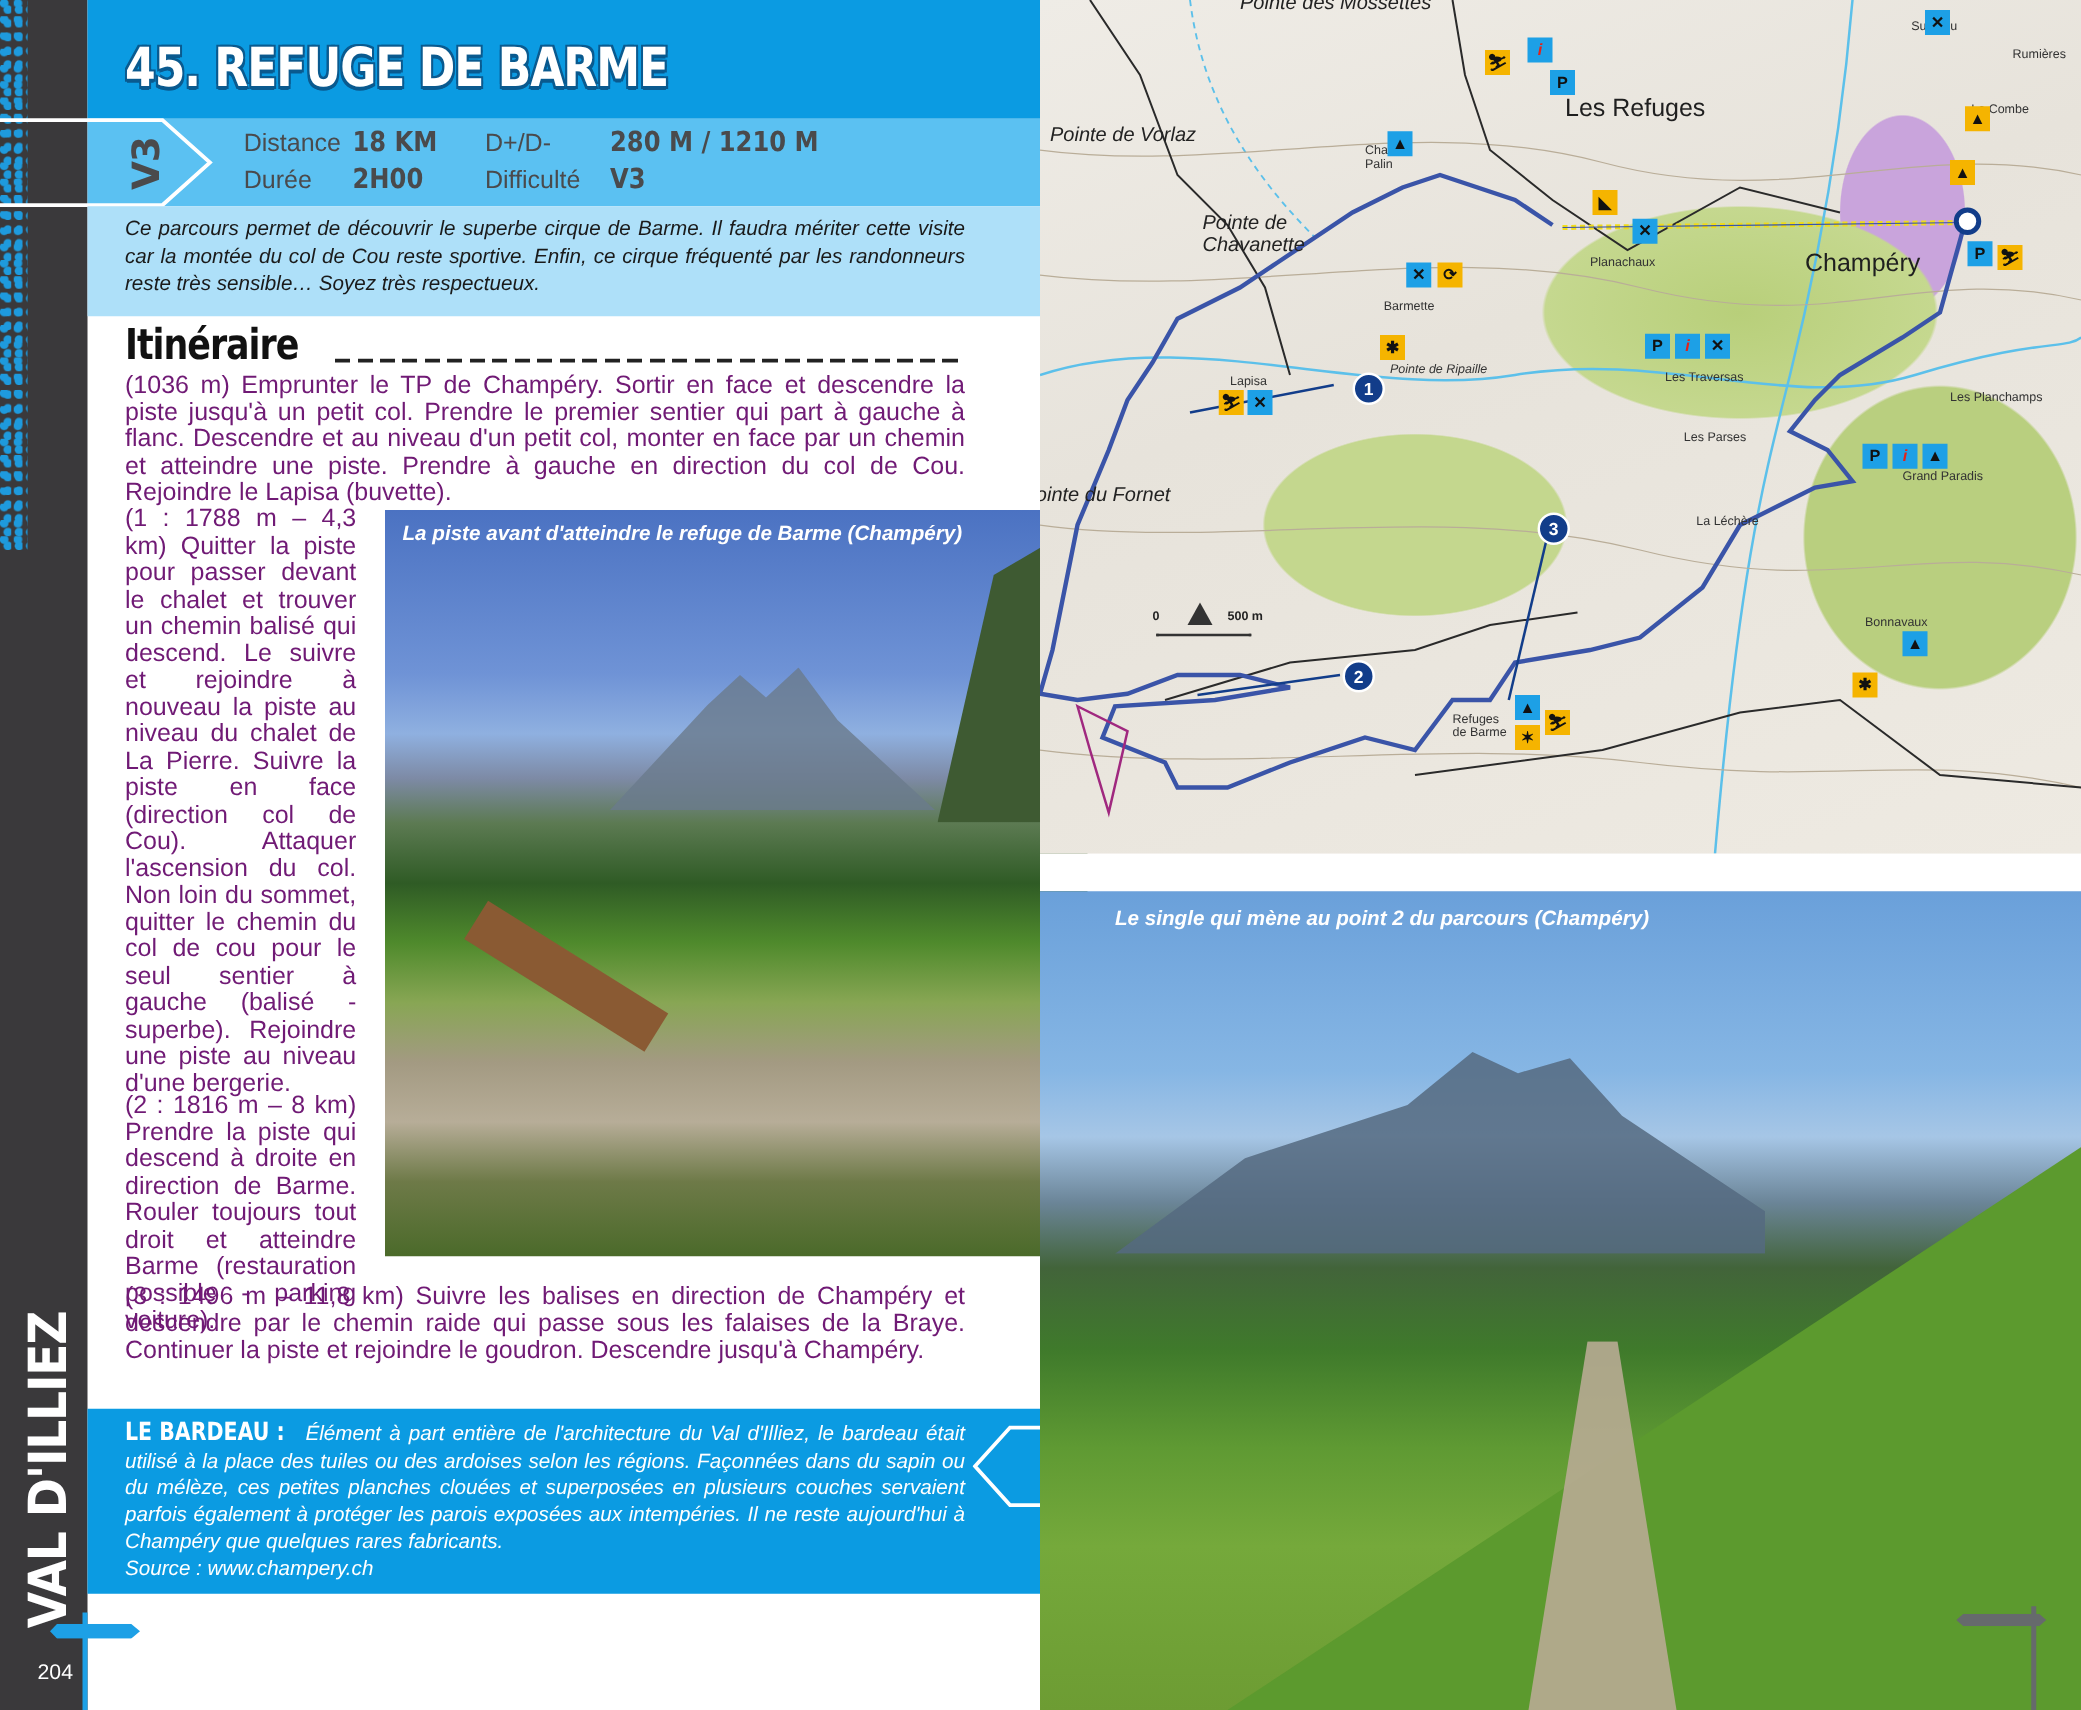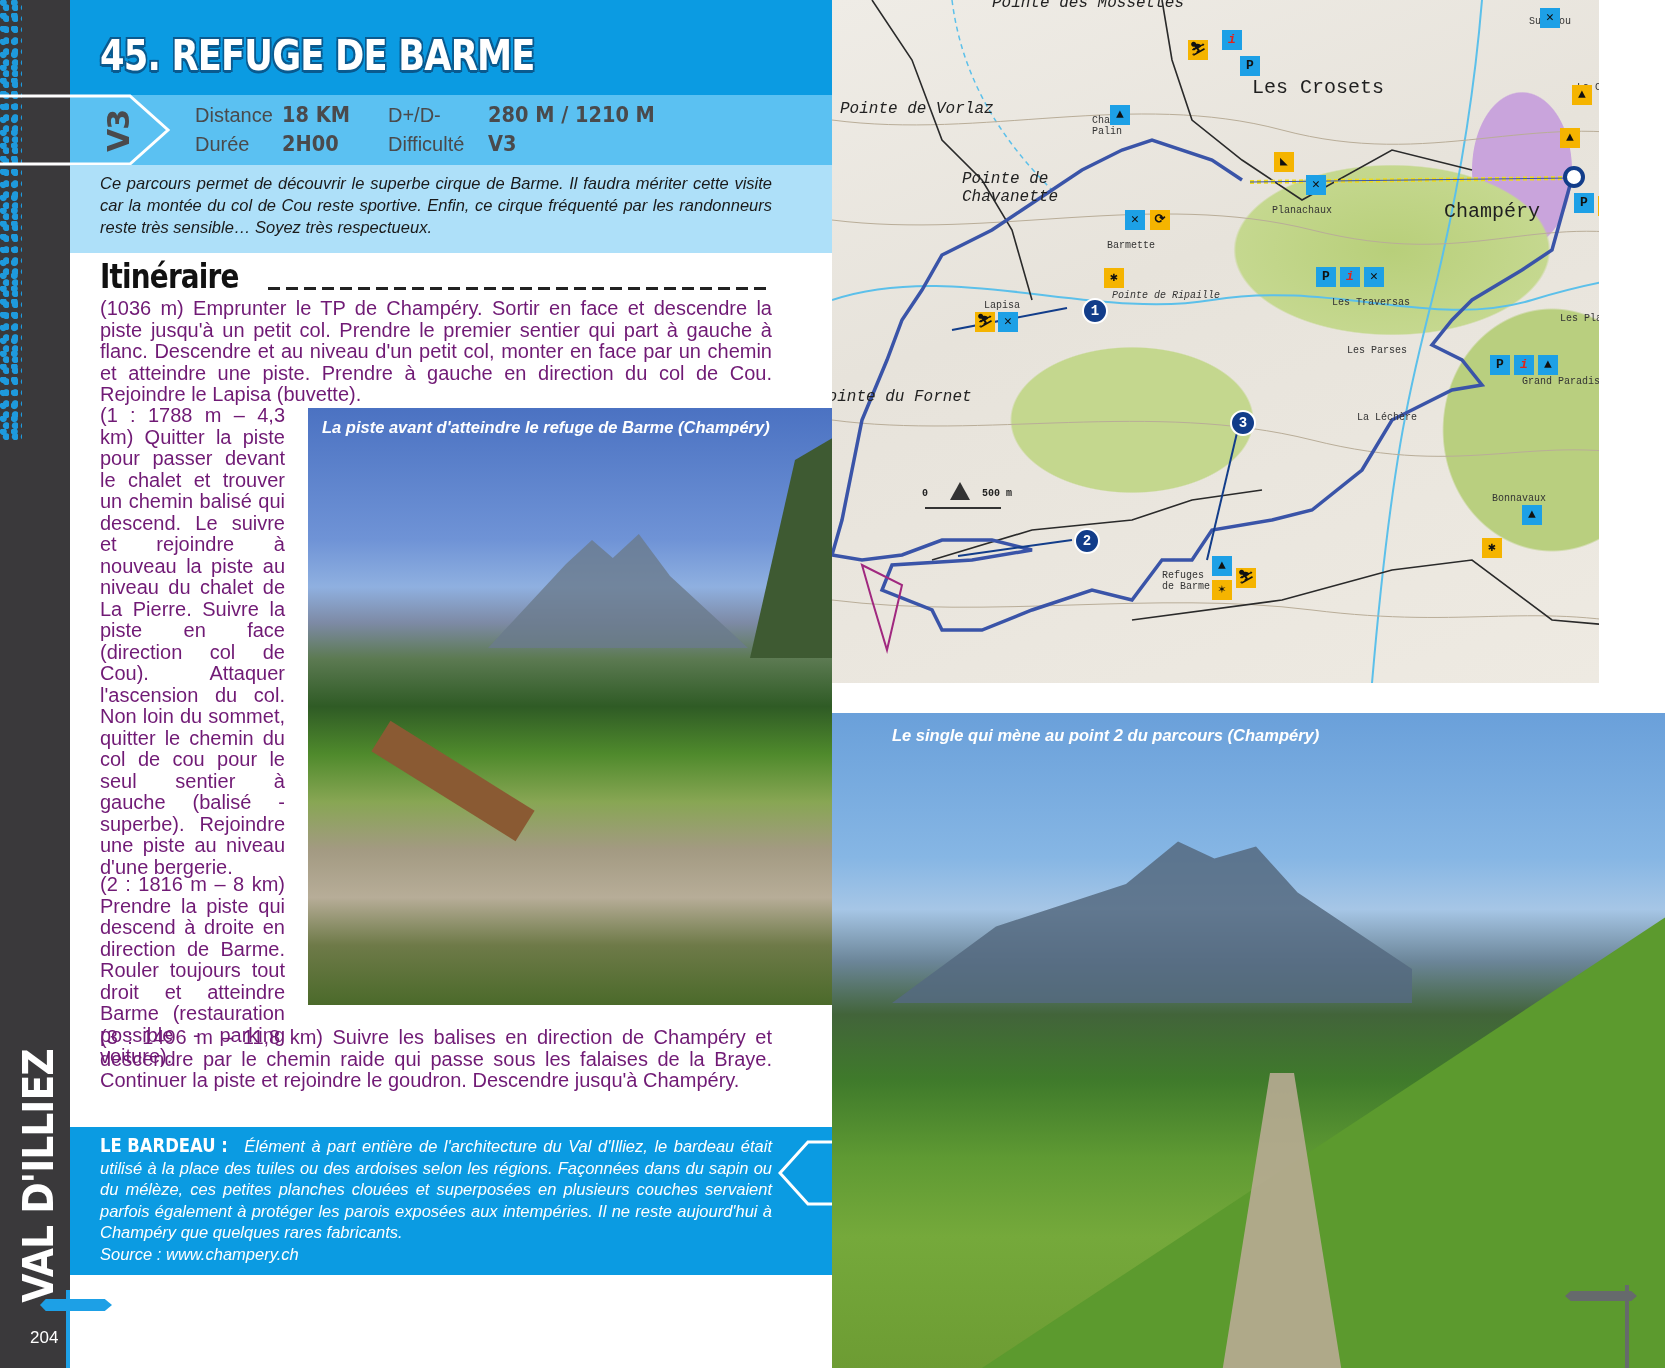"Pointe des Mossettes" .map { font-family: Liberation Mono, monospace -> none; width: 767px -> 833px }
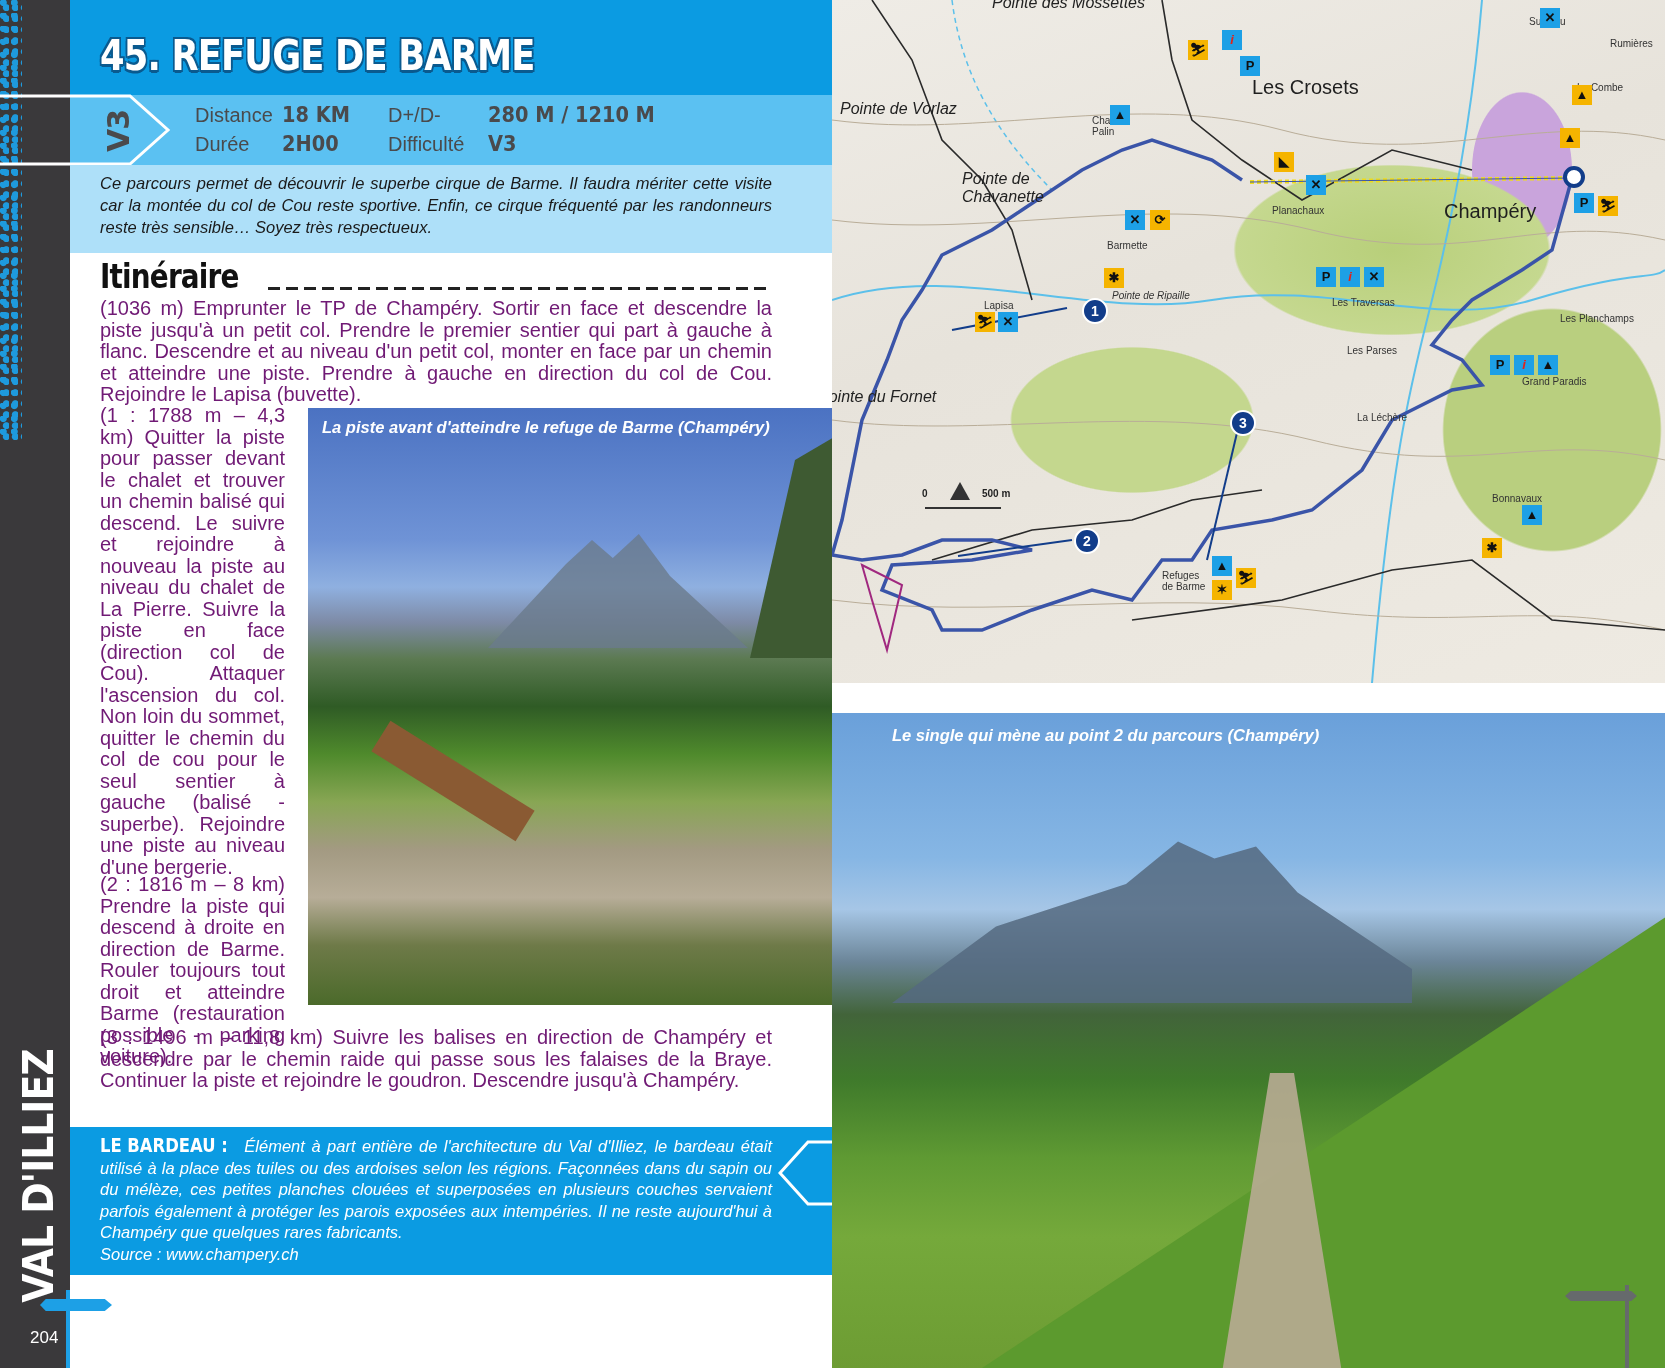"Les Crosets" div.map-label { text: Crosets -> Refuges }
